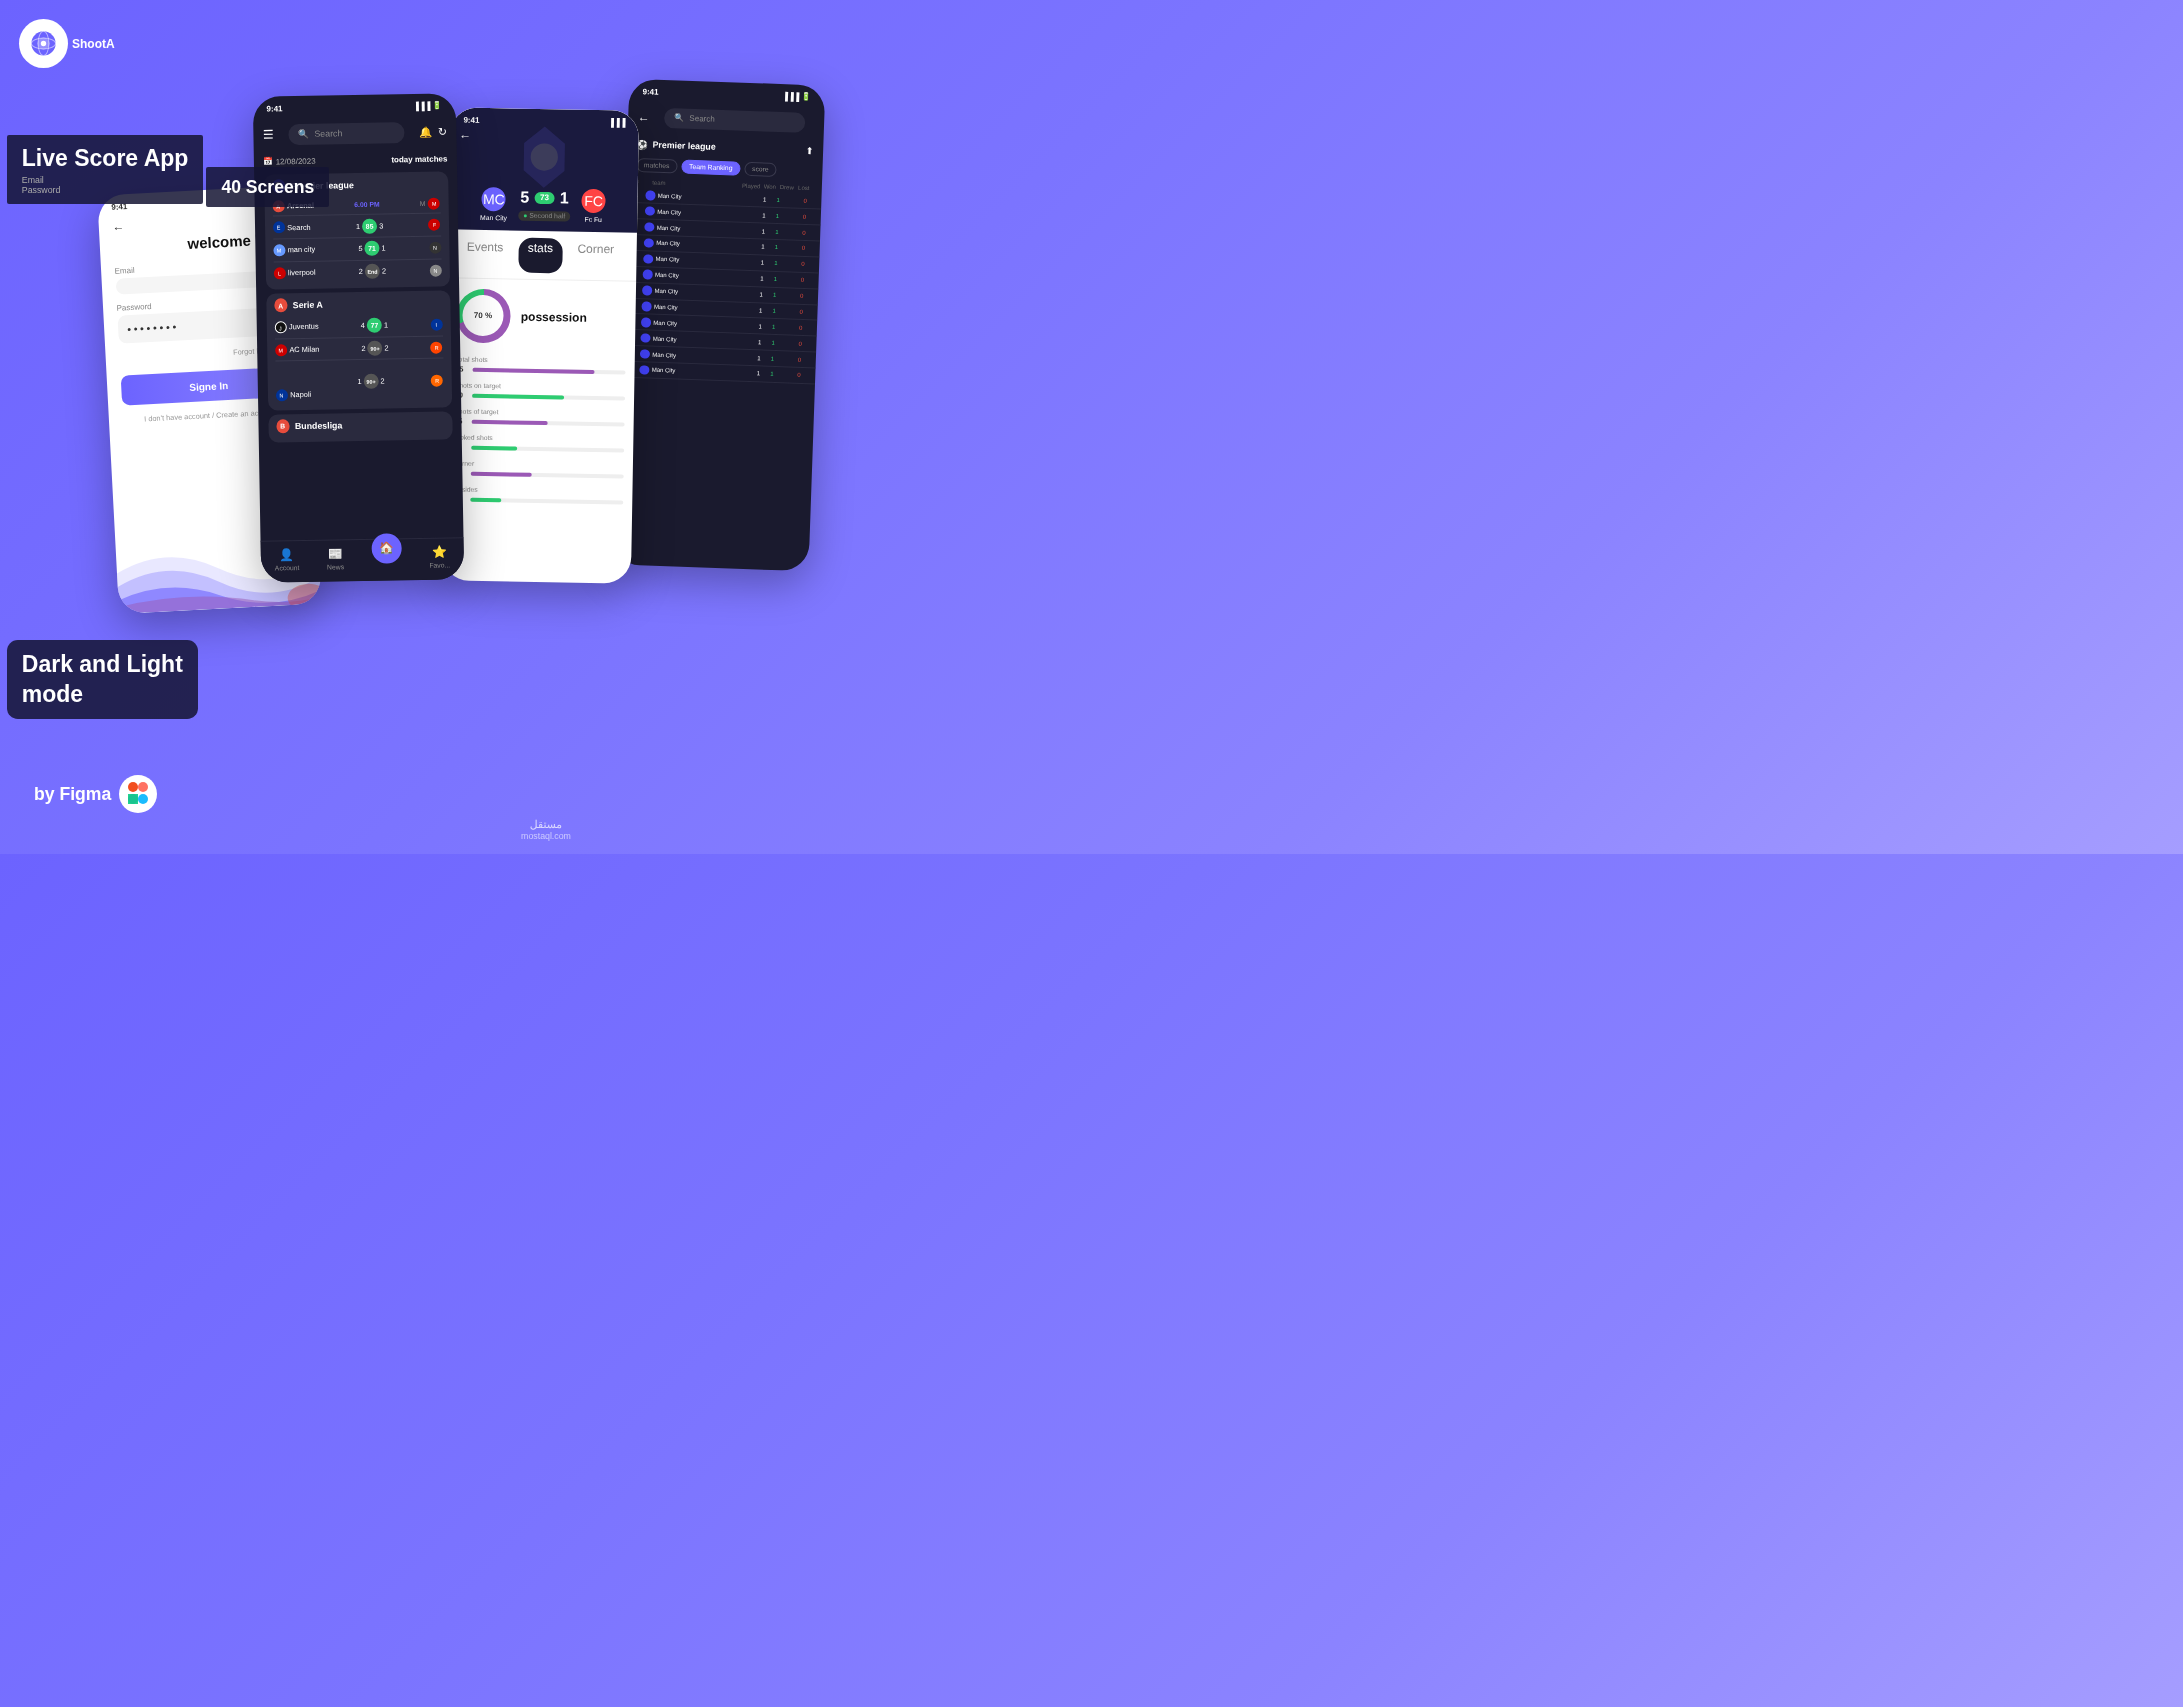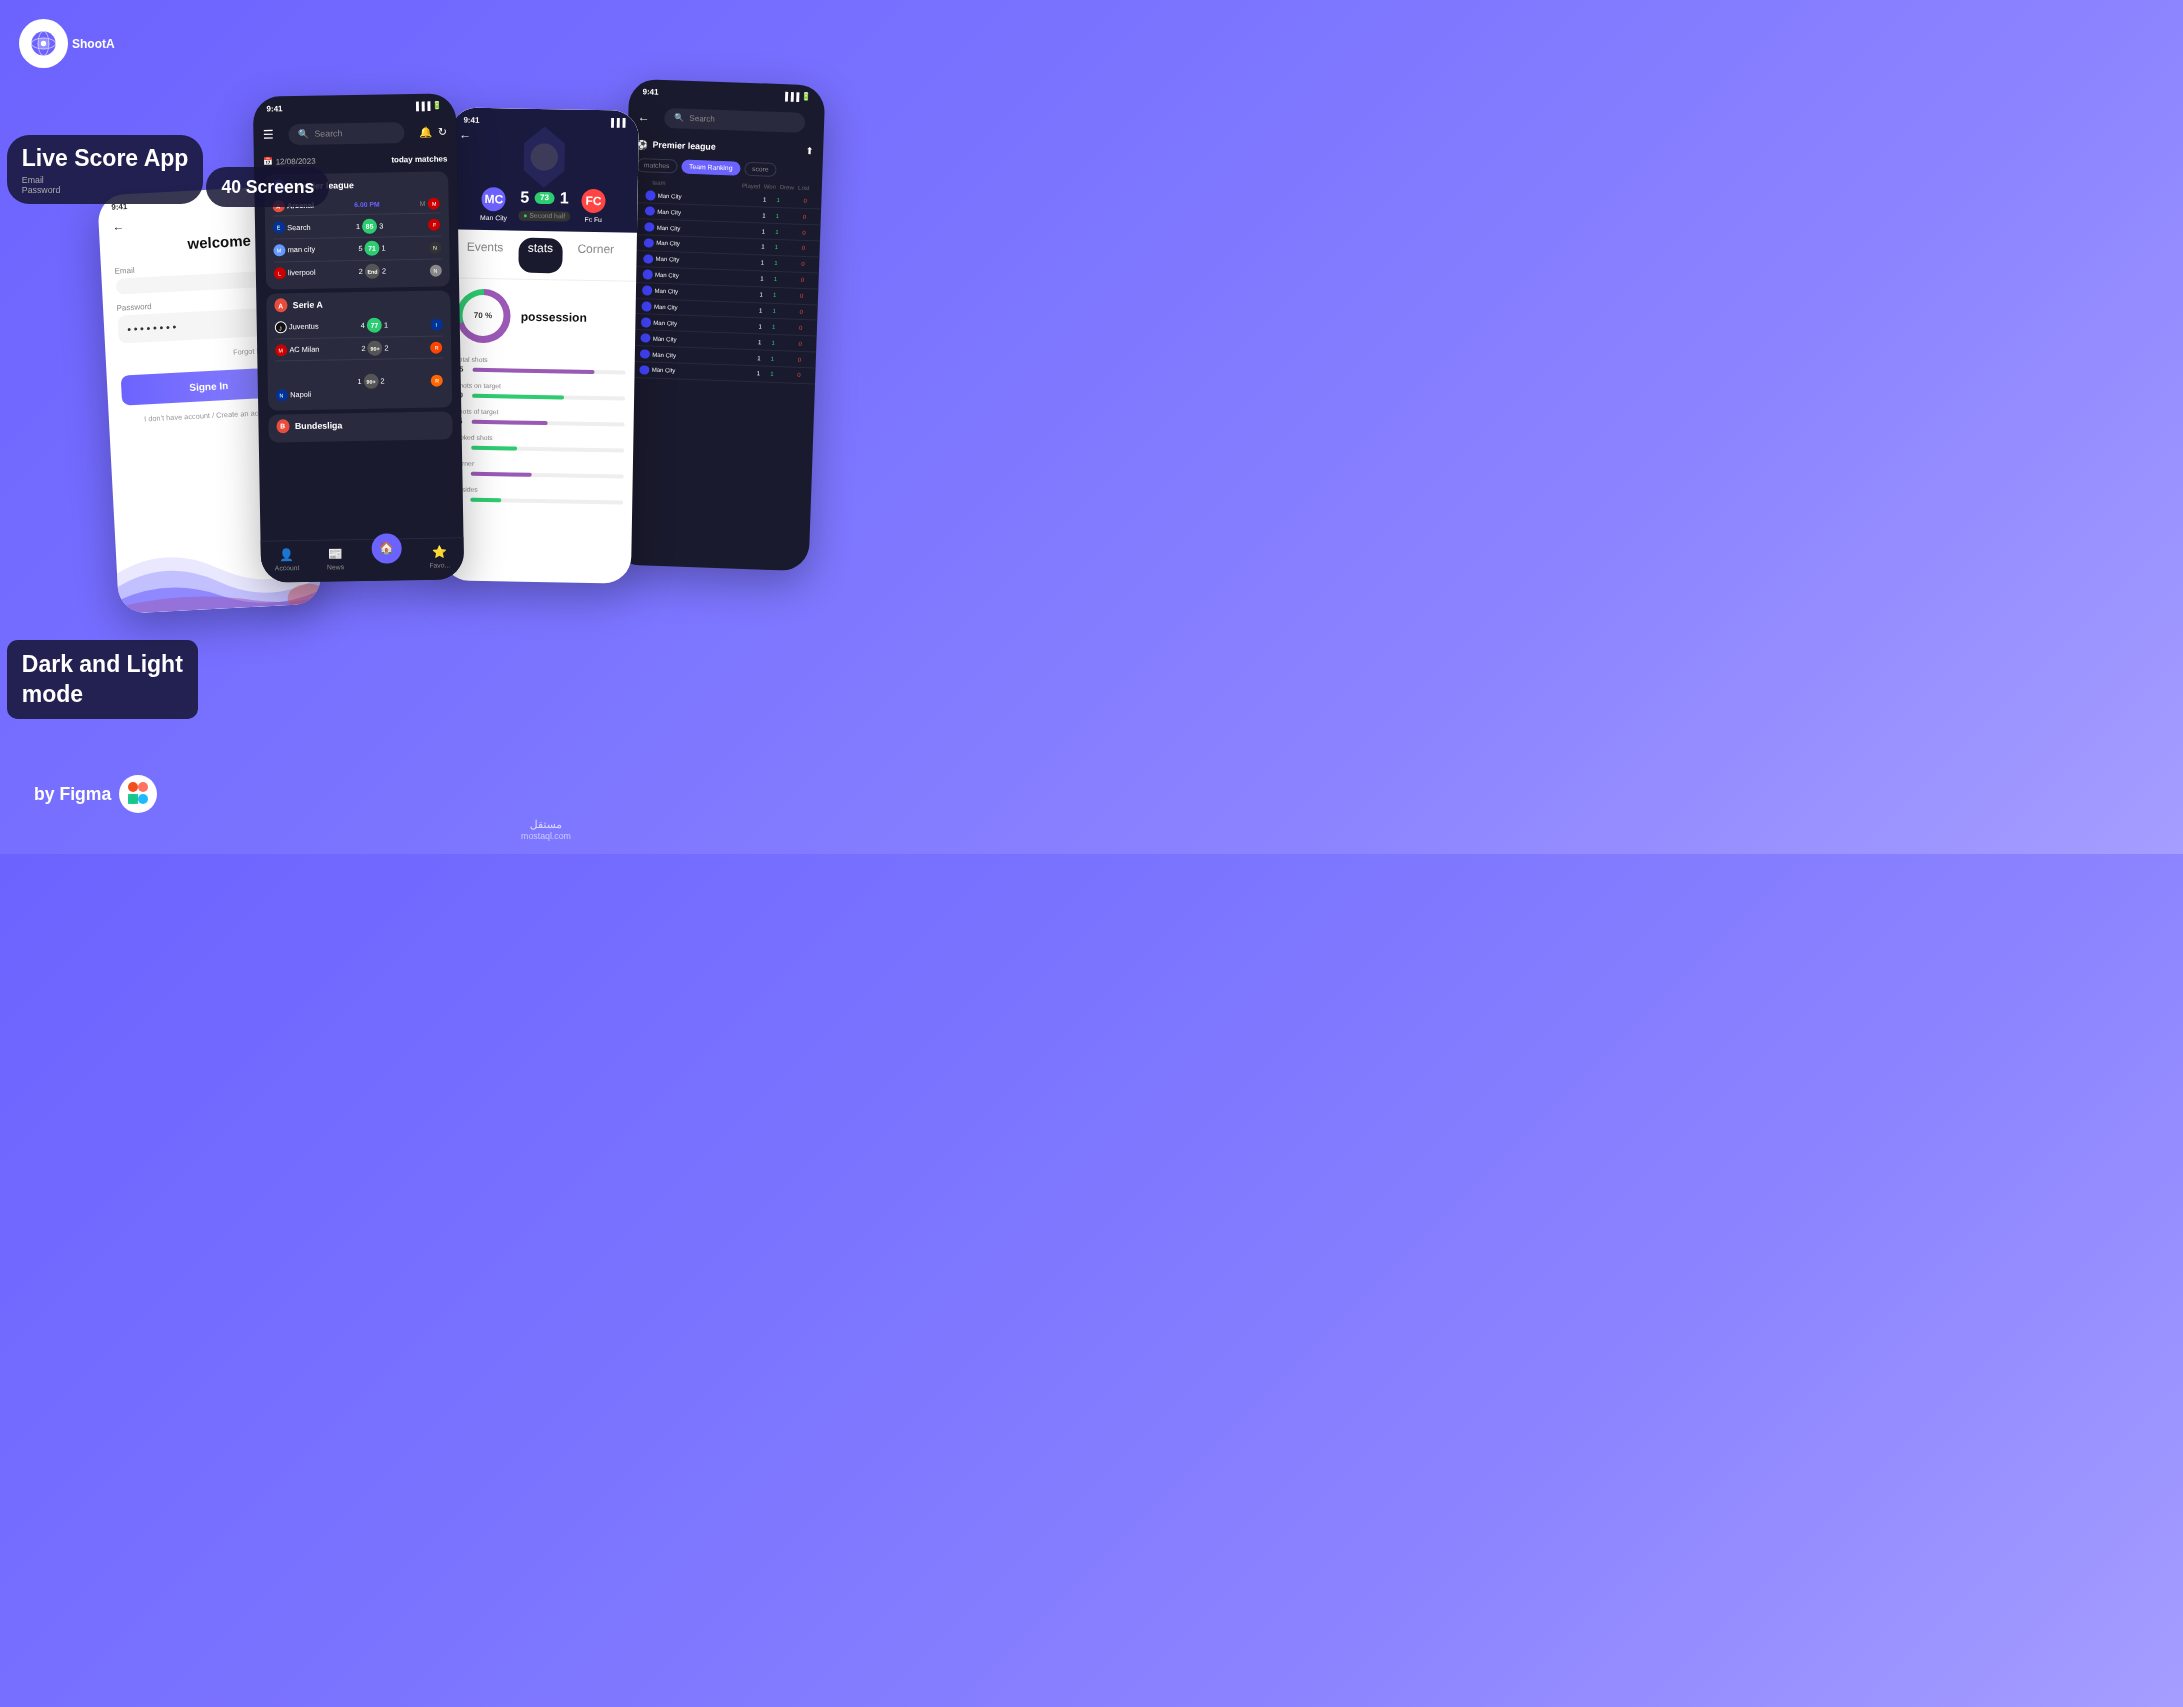"Live Score App" .big-label { border-radius: 22px -> 2px }
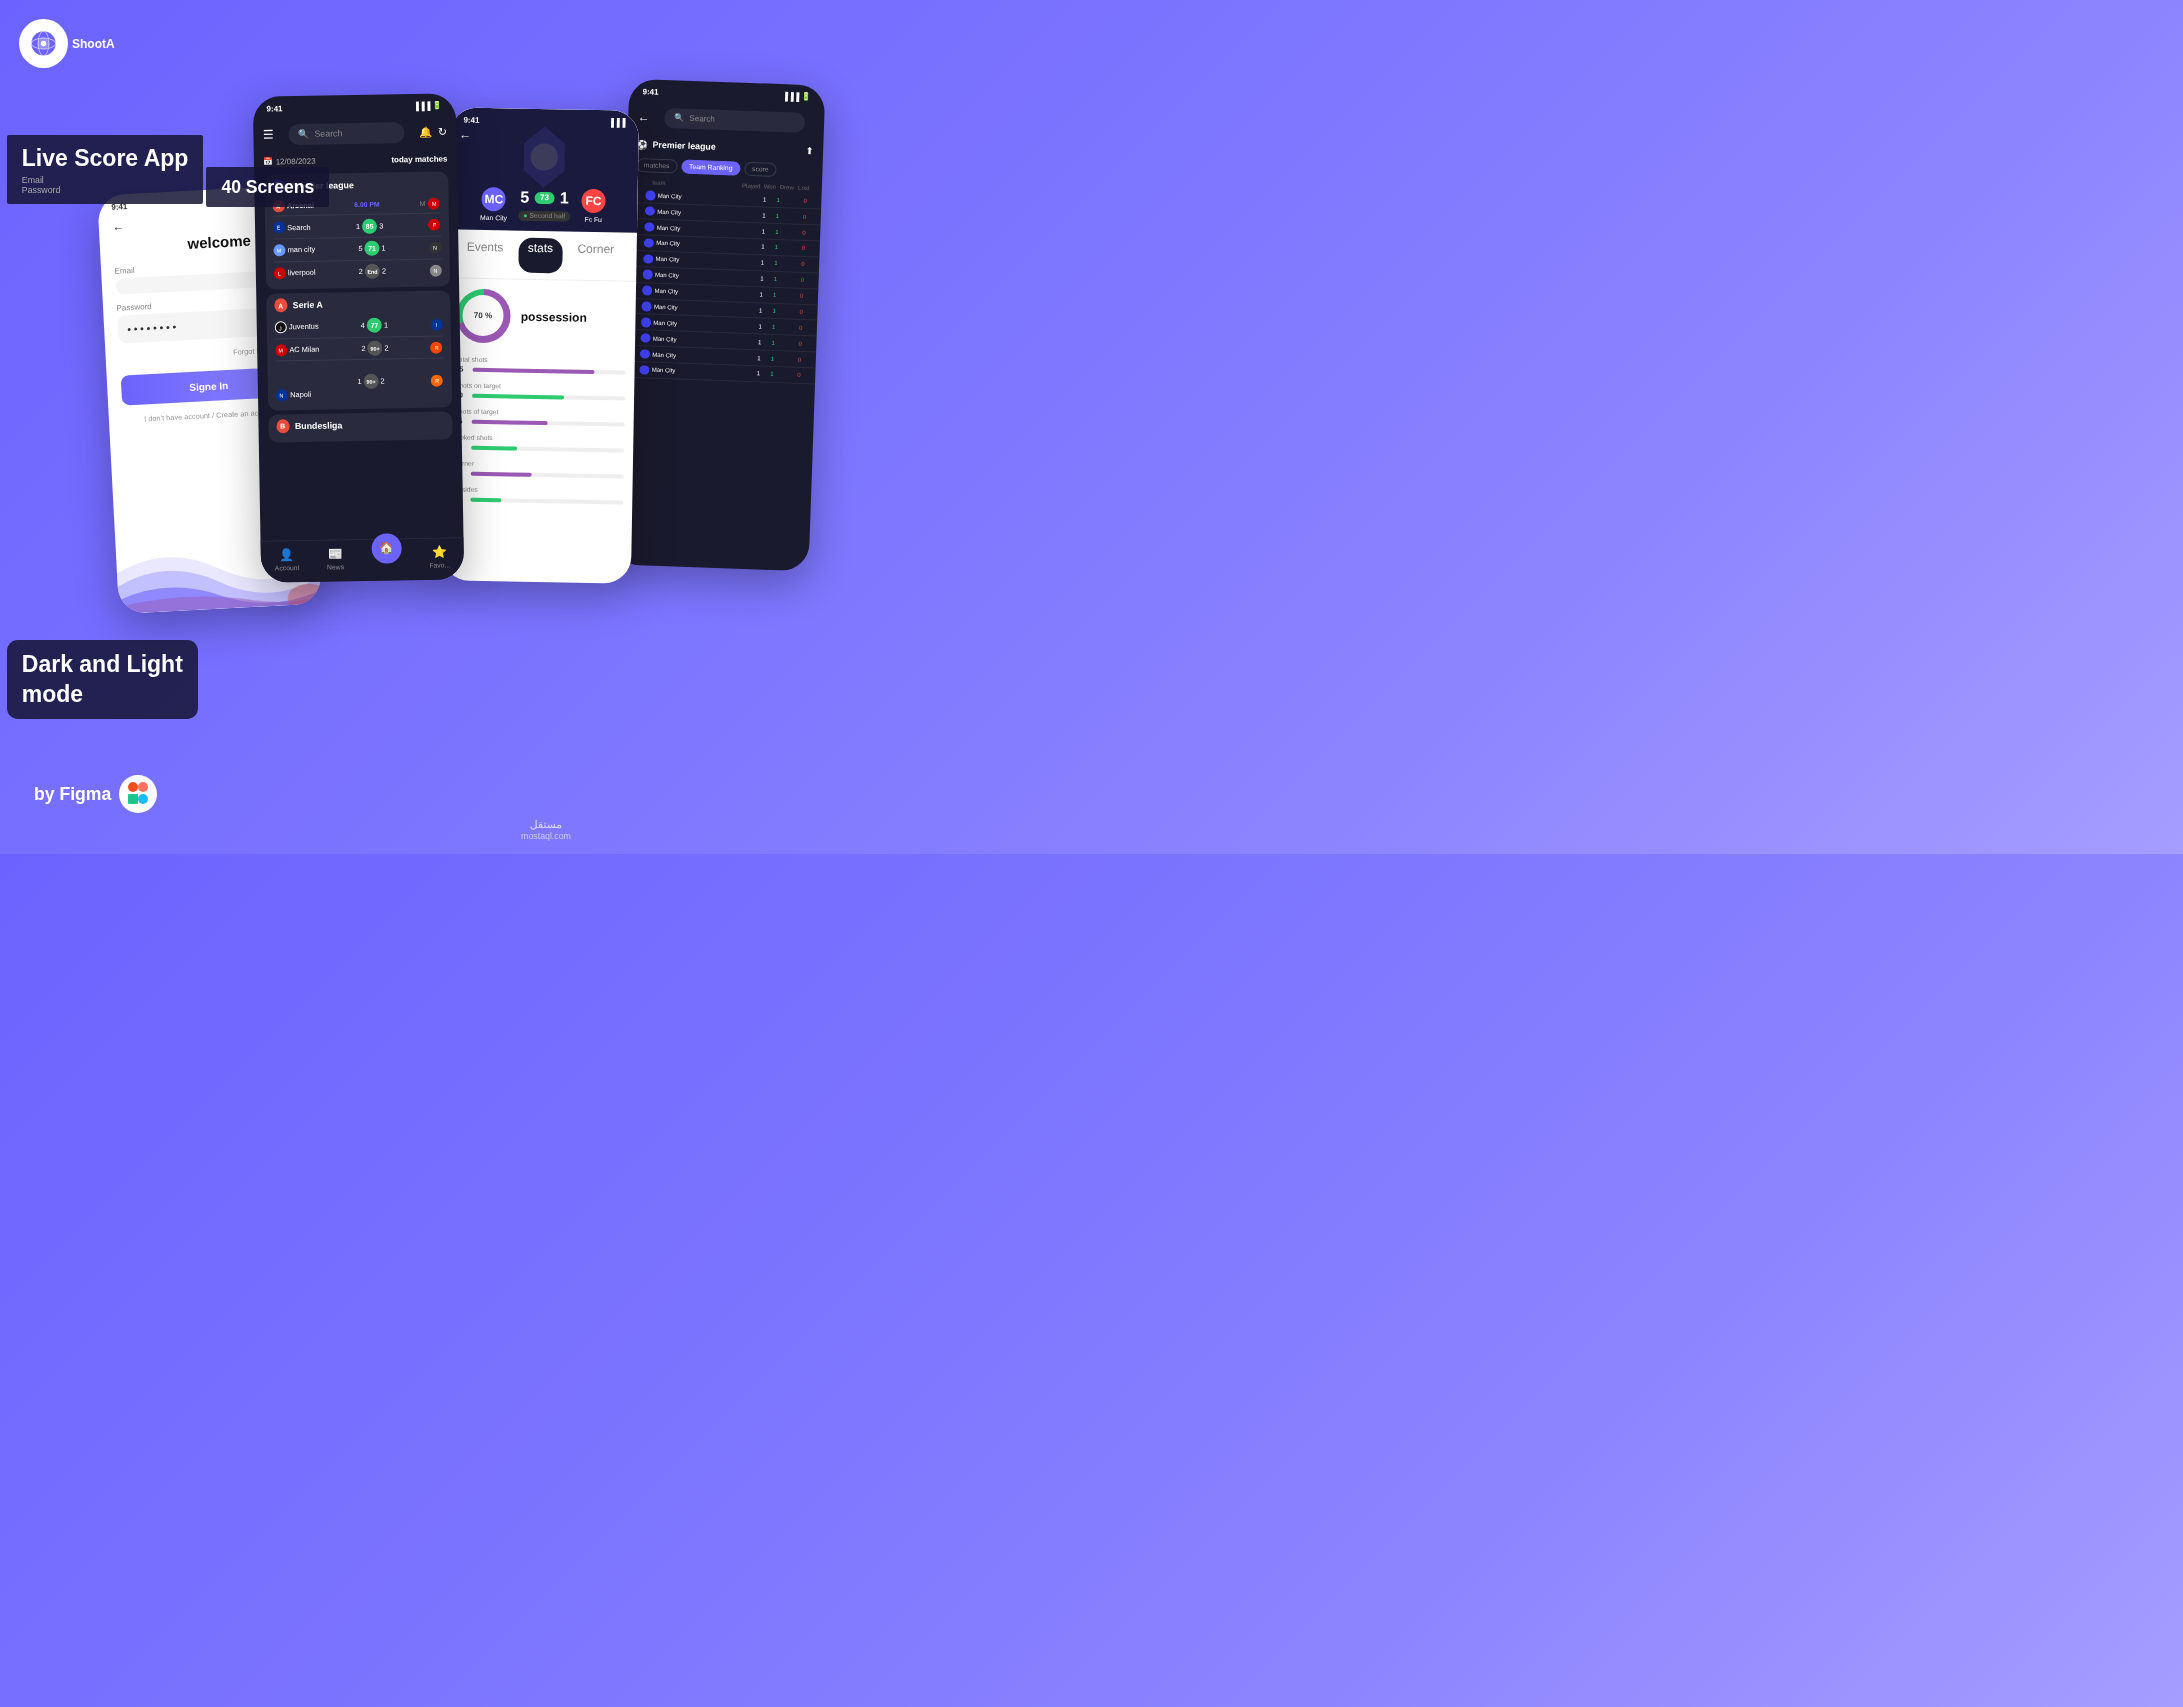"MC" .team-logo-lg { font-size: 12px -> 14px; font-weight: bold -> none }
